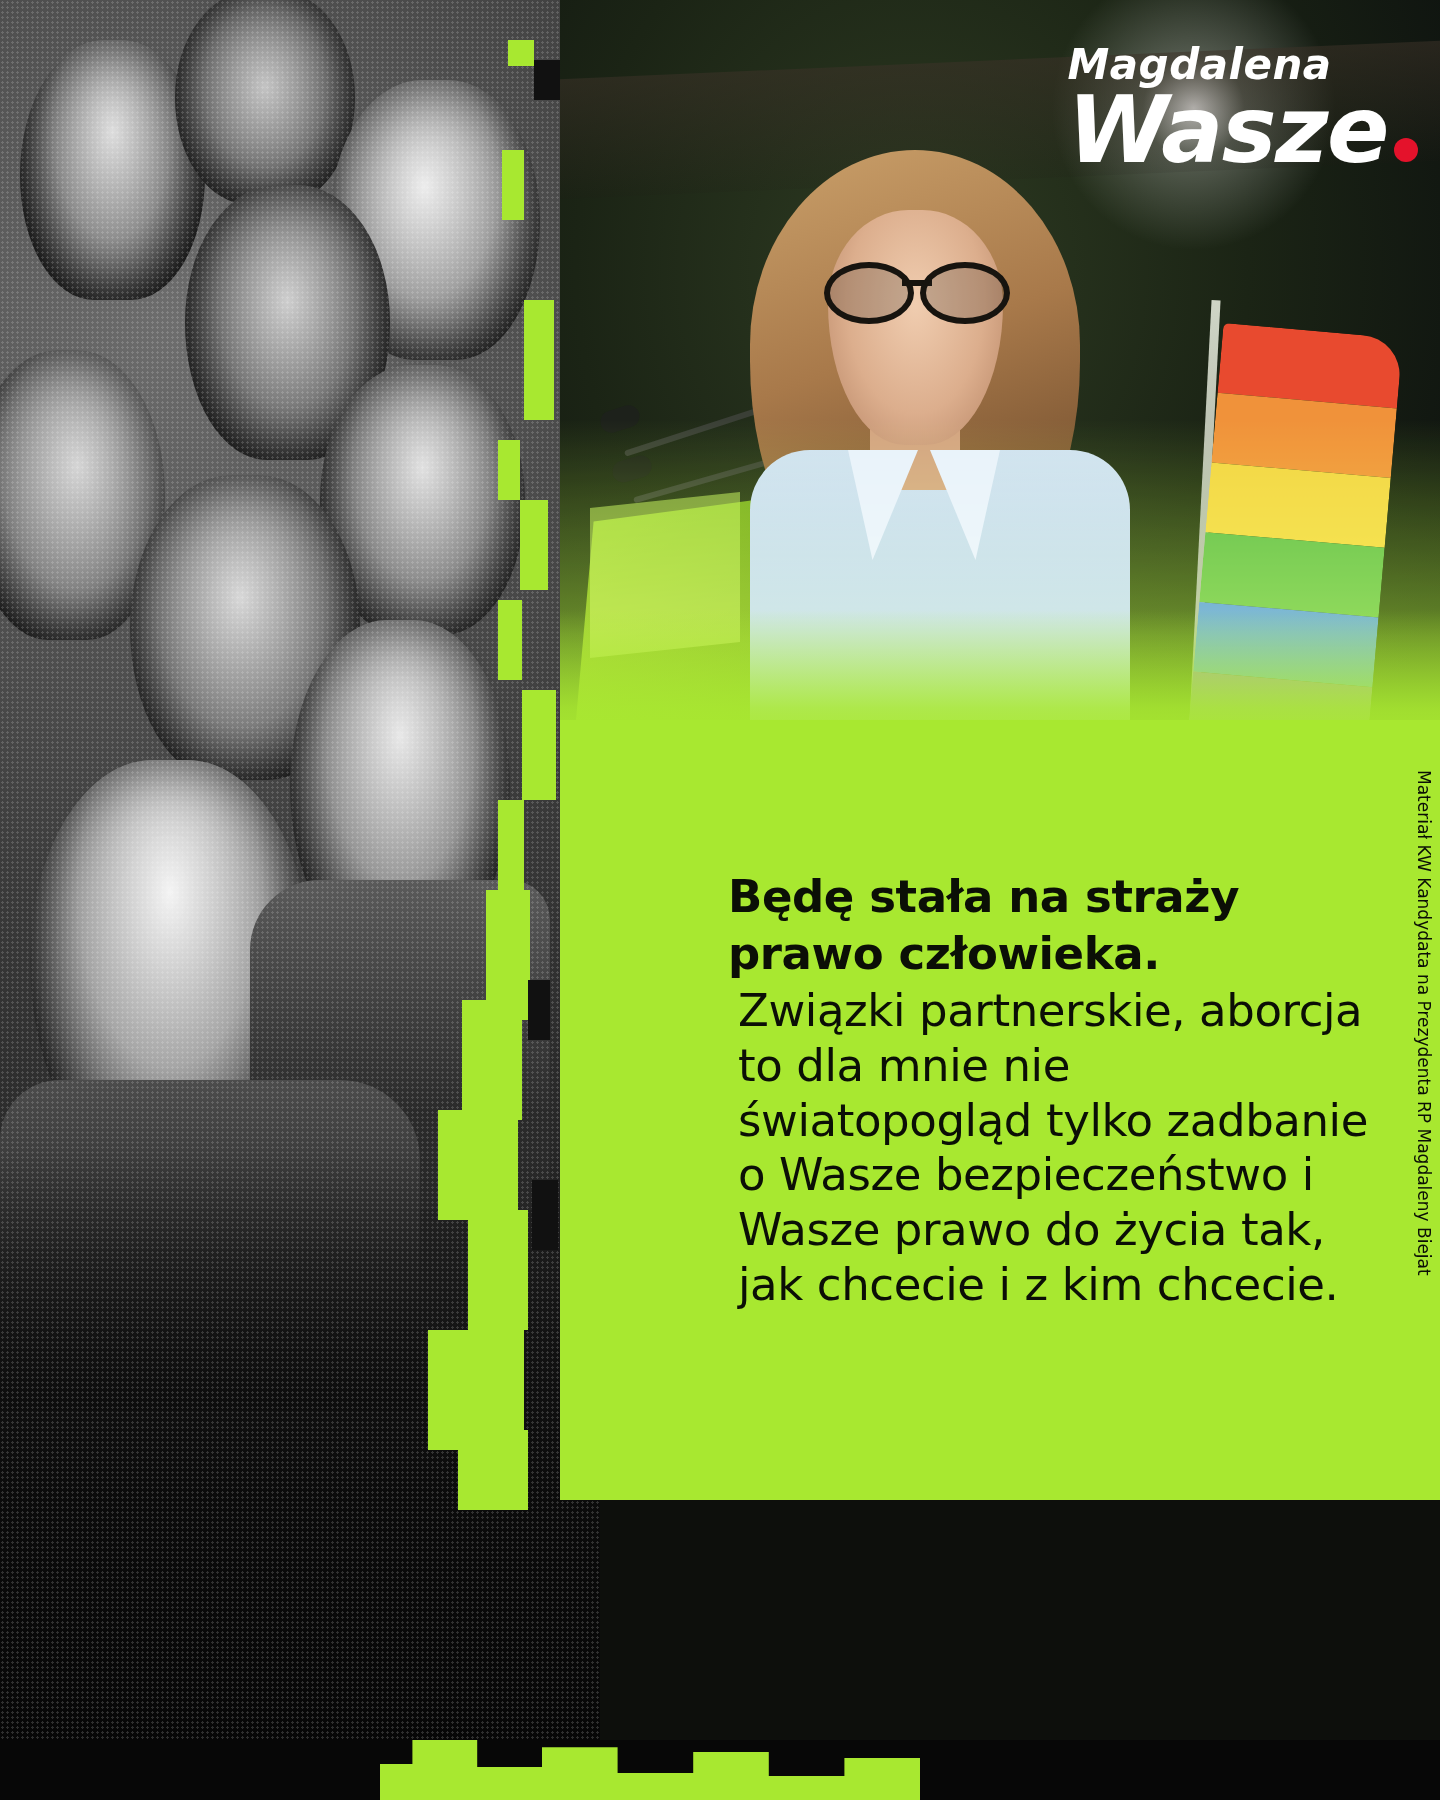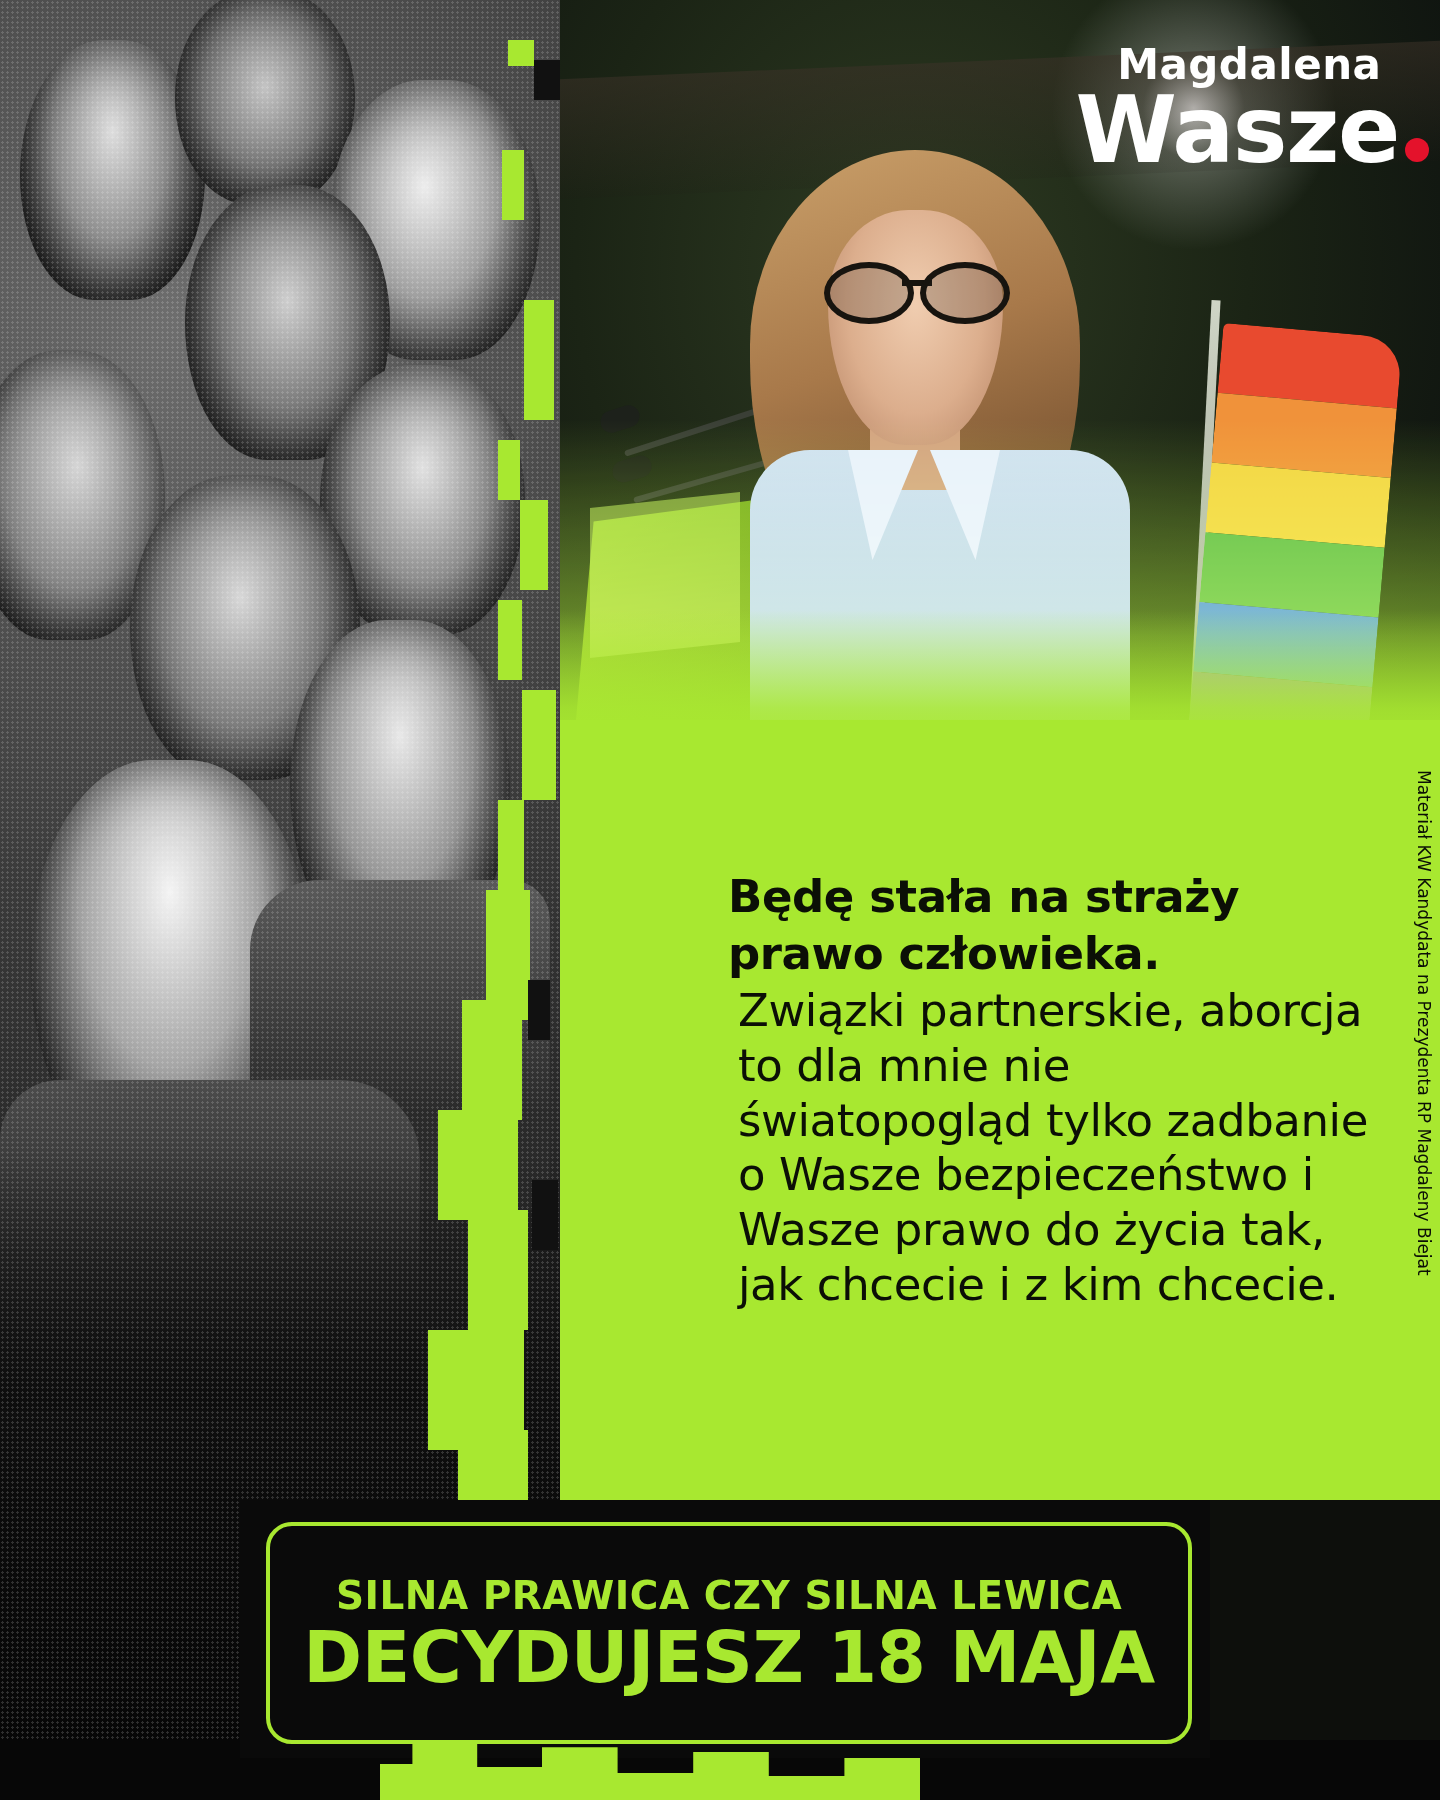"Magdalena" .logo { font-style: none -> italic; right: 11px -> 22px; text-align: center -> left }
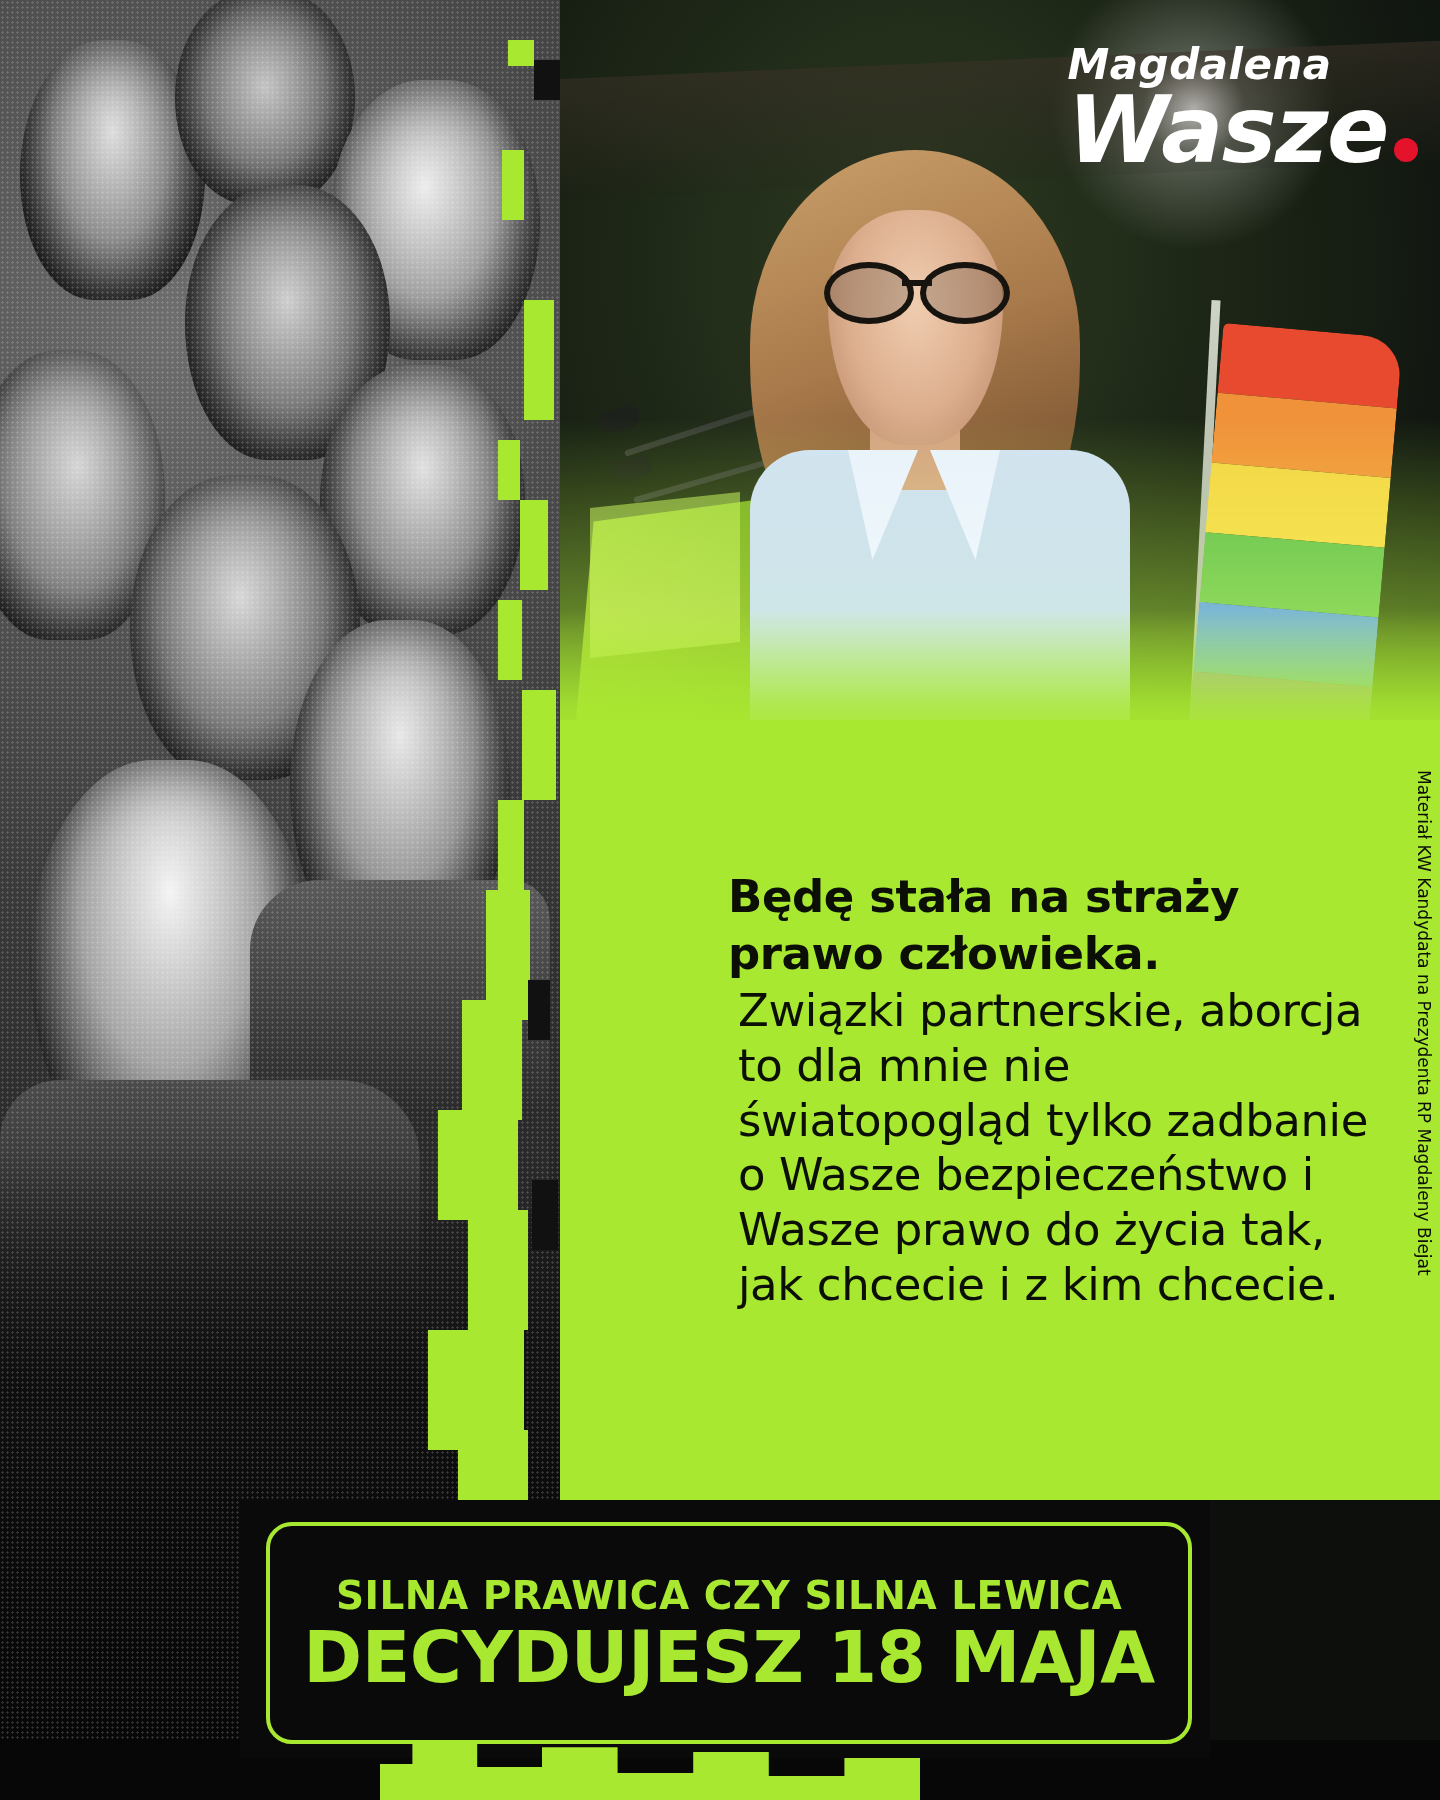"SILNA PRAWICA CZY SILNA LEWICA" div.banner { html: <div> <div> <div>SILNA PRAWICA CZY SILNA LEWICA</div> <div>DECYDUJESZ 18 MAJA</div> </div> </div> -> none }
